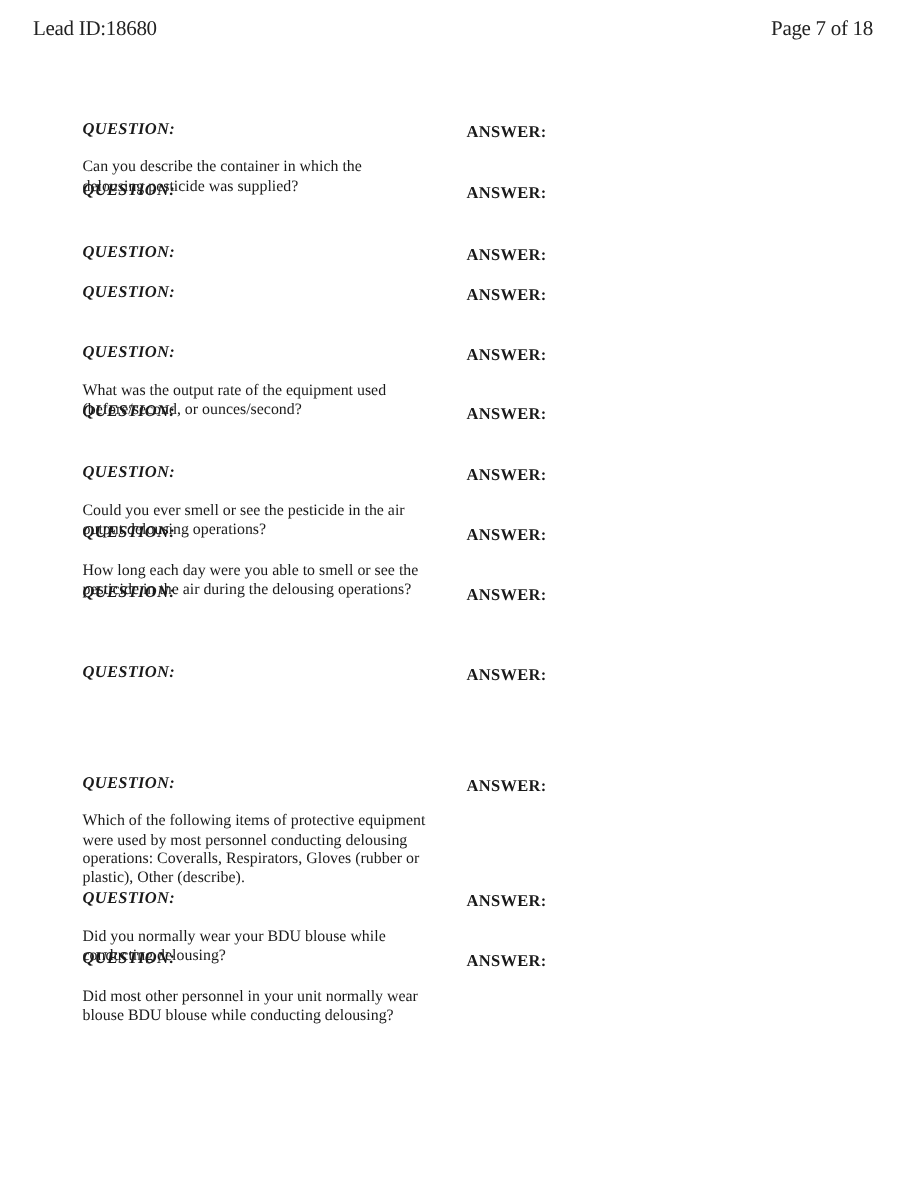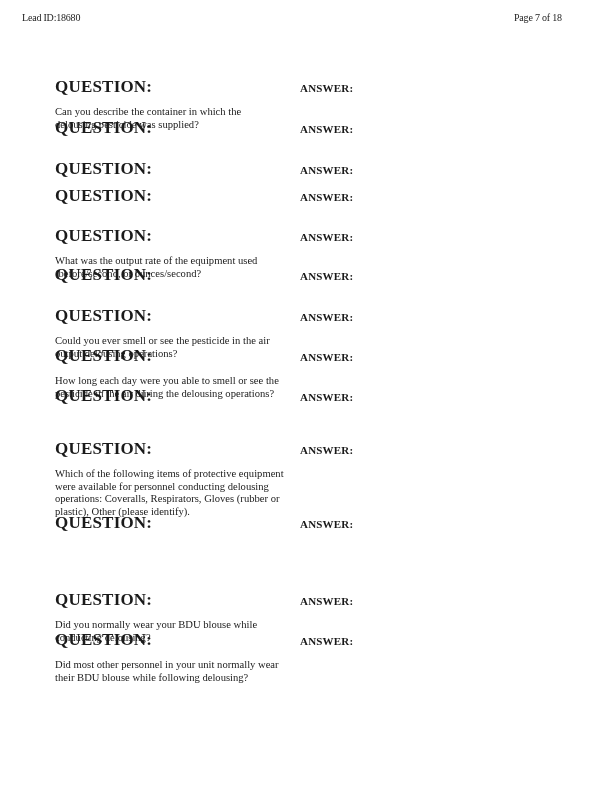"Lead ID:18680" .hdr { font-size: 10px -> 14px }
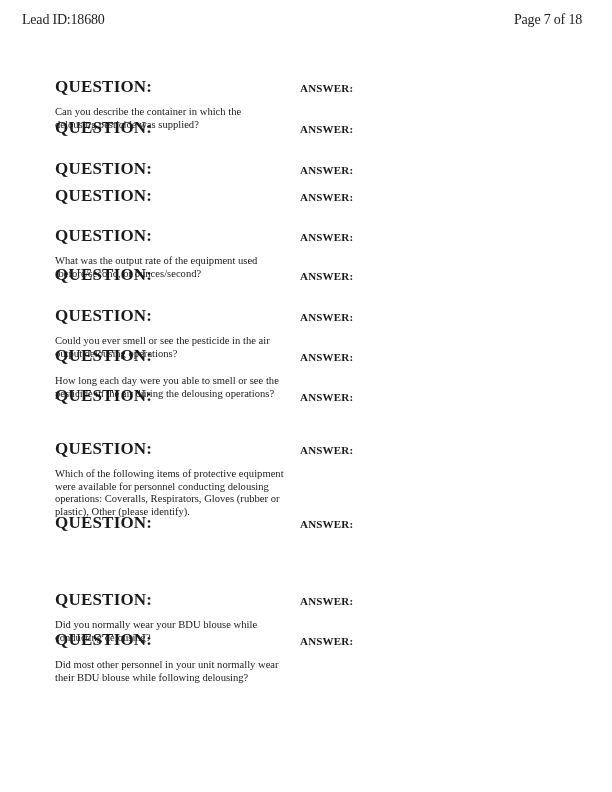"QUESTION:" .q-label { font-size: 17px -> 11px; font-style: none -> italic }
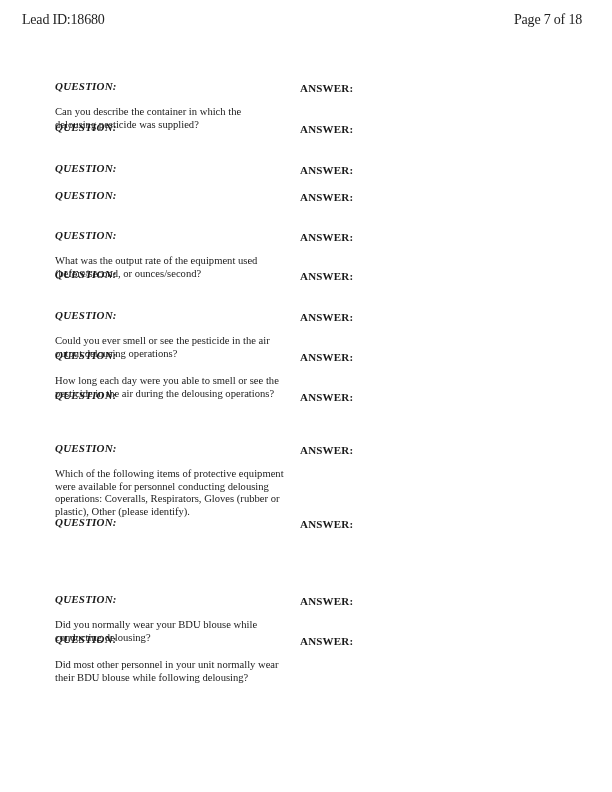"ANSWER:" .a-label { left: 245px -> 256px }
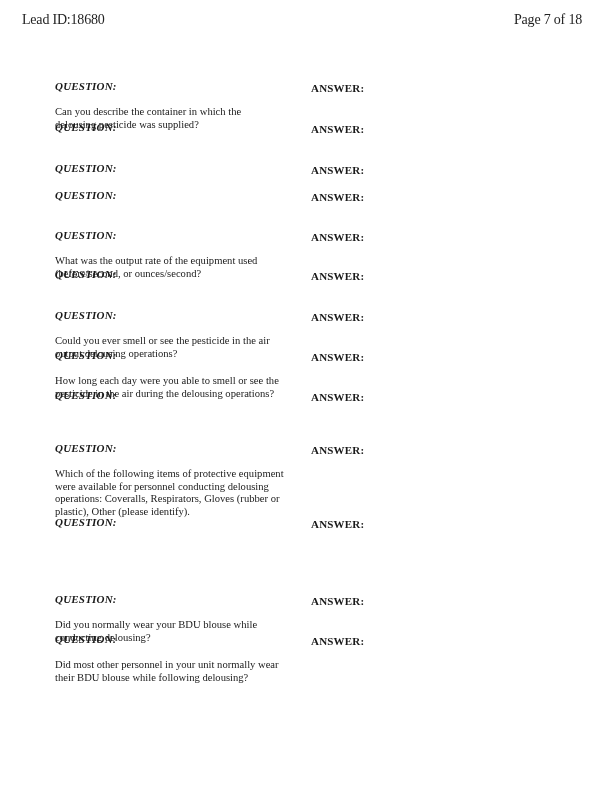"Which of the following items" div.q-text { html: <div>Which of the following items of protective equipment were available for personnel conducting delousing operations: Coveralls, Respirators, Gloves (rubber or plastic), Other (please identify).</div> -> none }
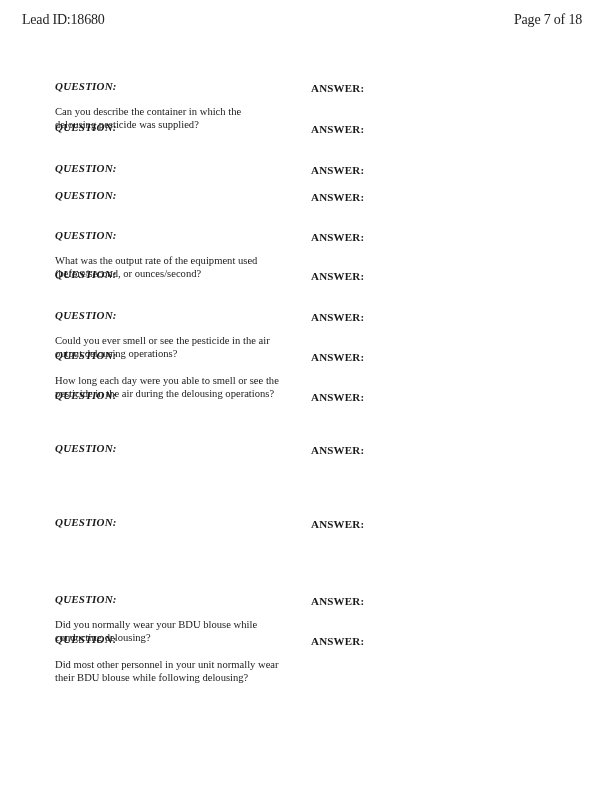"Which of the following items" div.q-text { html: none -> <div>Which of the following items of protective equipment were used by most personnel conducting delousing operations: Coveralls, Respirators, Gloves (rubber or plastic), Other (describe).</div> }
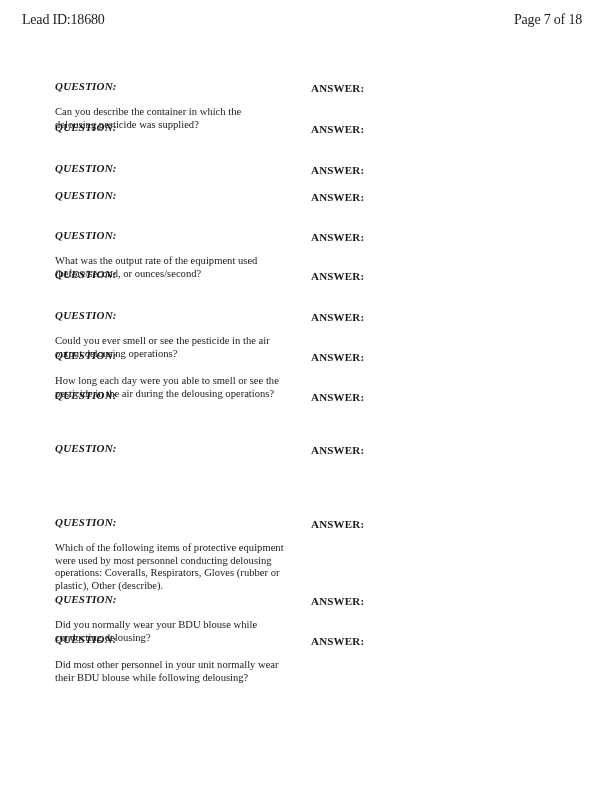"Did most other personnel in" div.q-text { text: their BDU blouse while following -> blouse BDU blouse while conducting }
